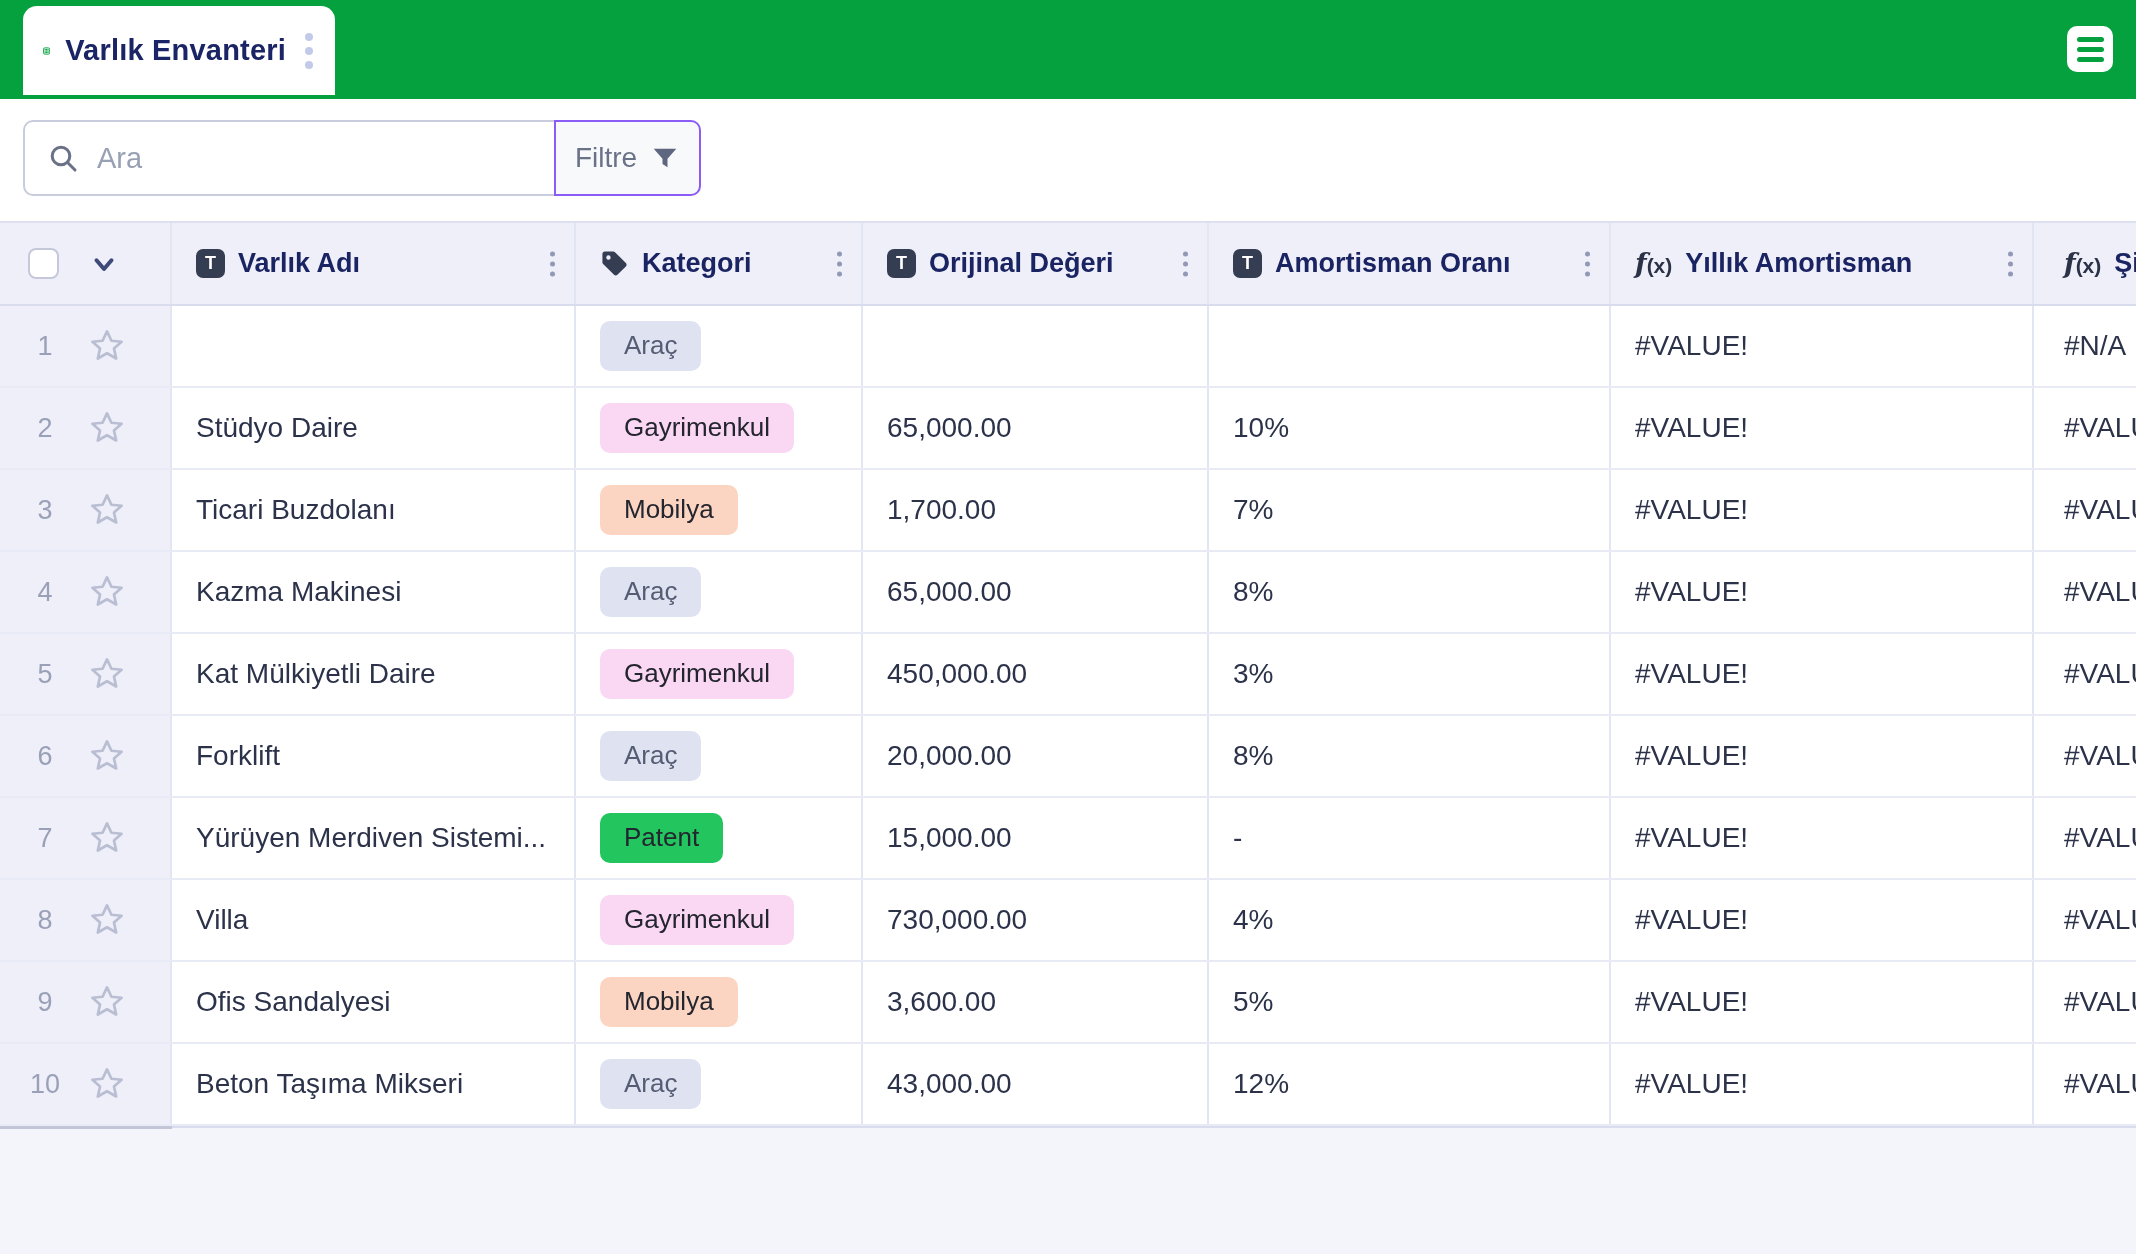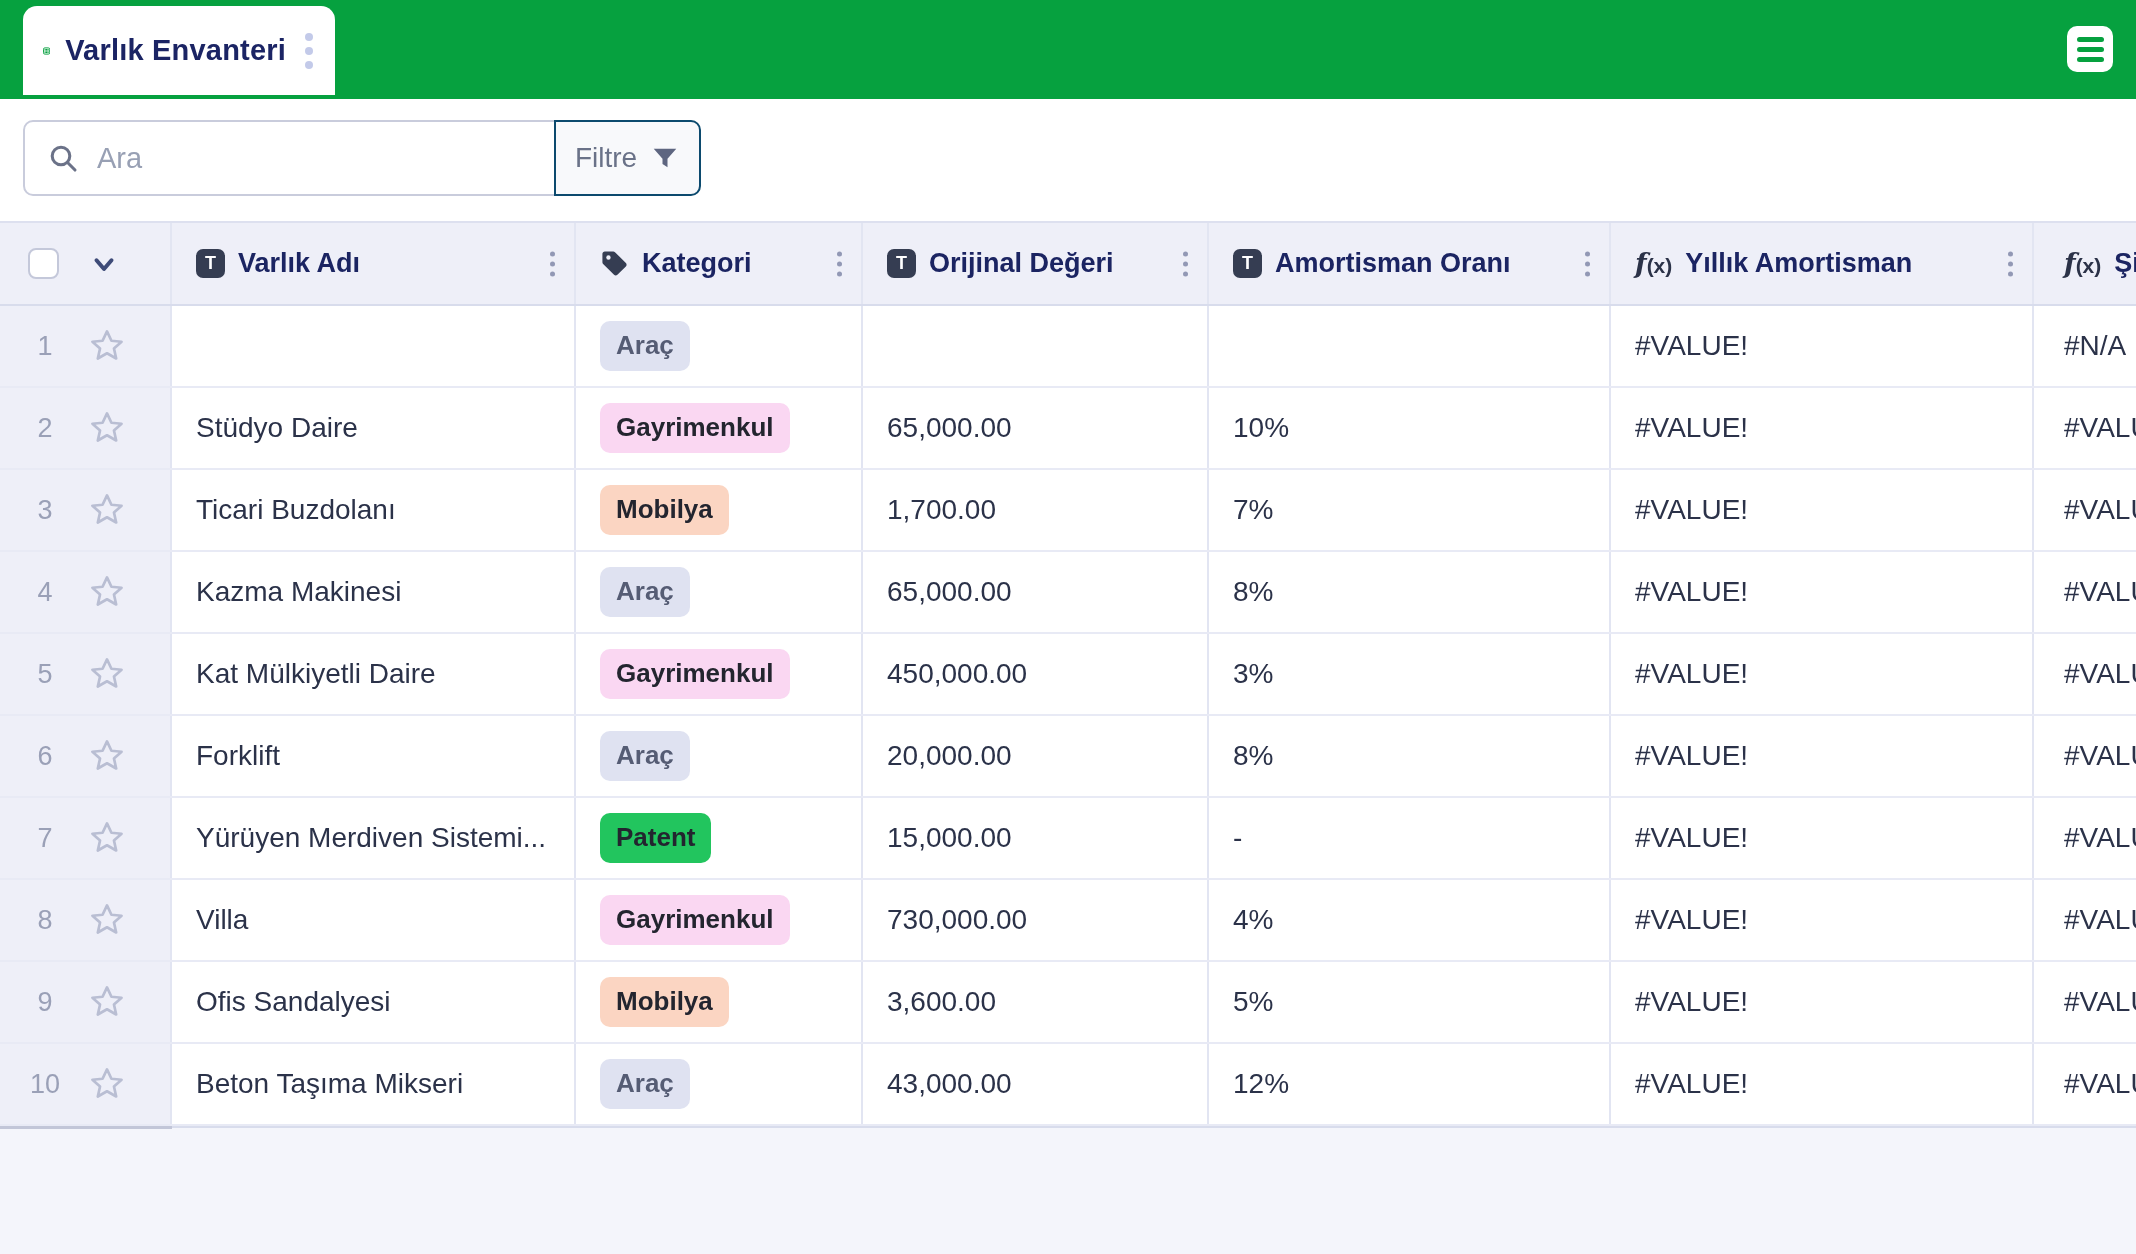"Filtre" .filter-btn { border: 2px solid #0c4a6e -> 2px solid #8b5cf6 }
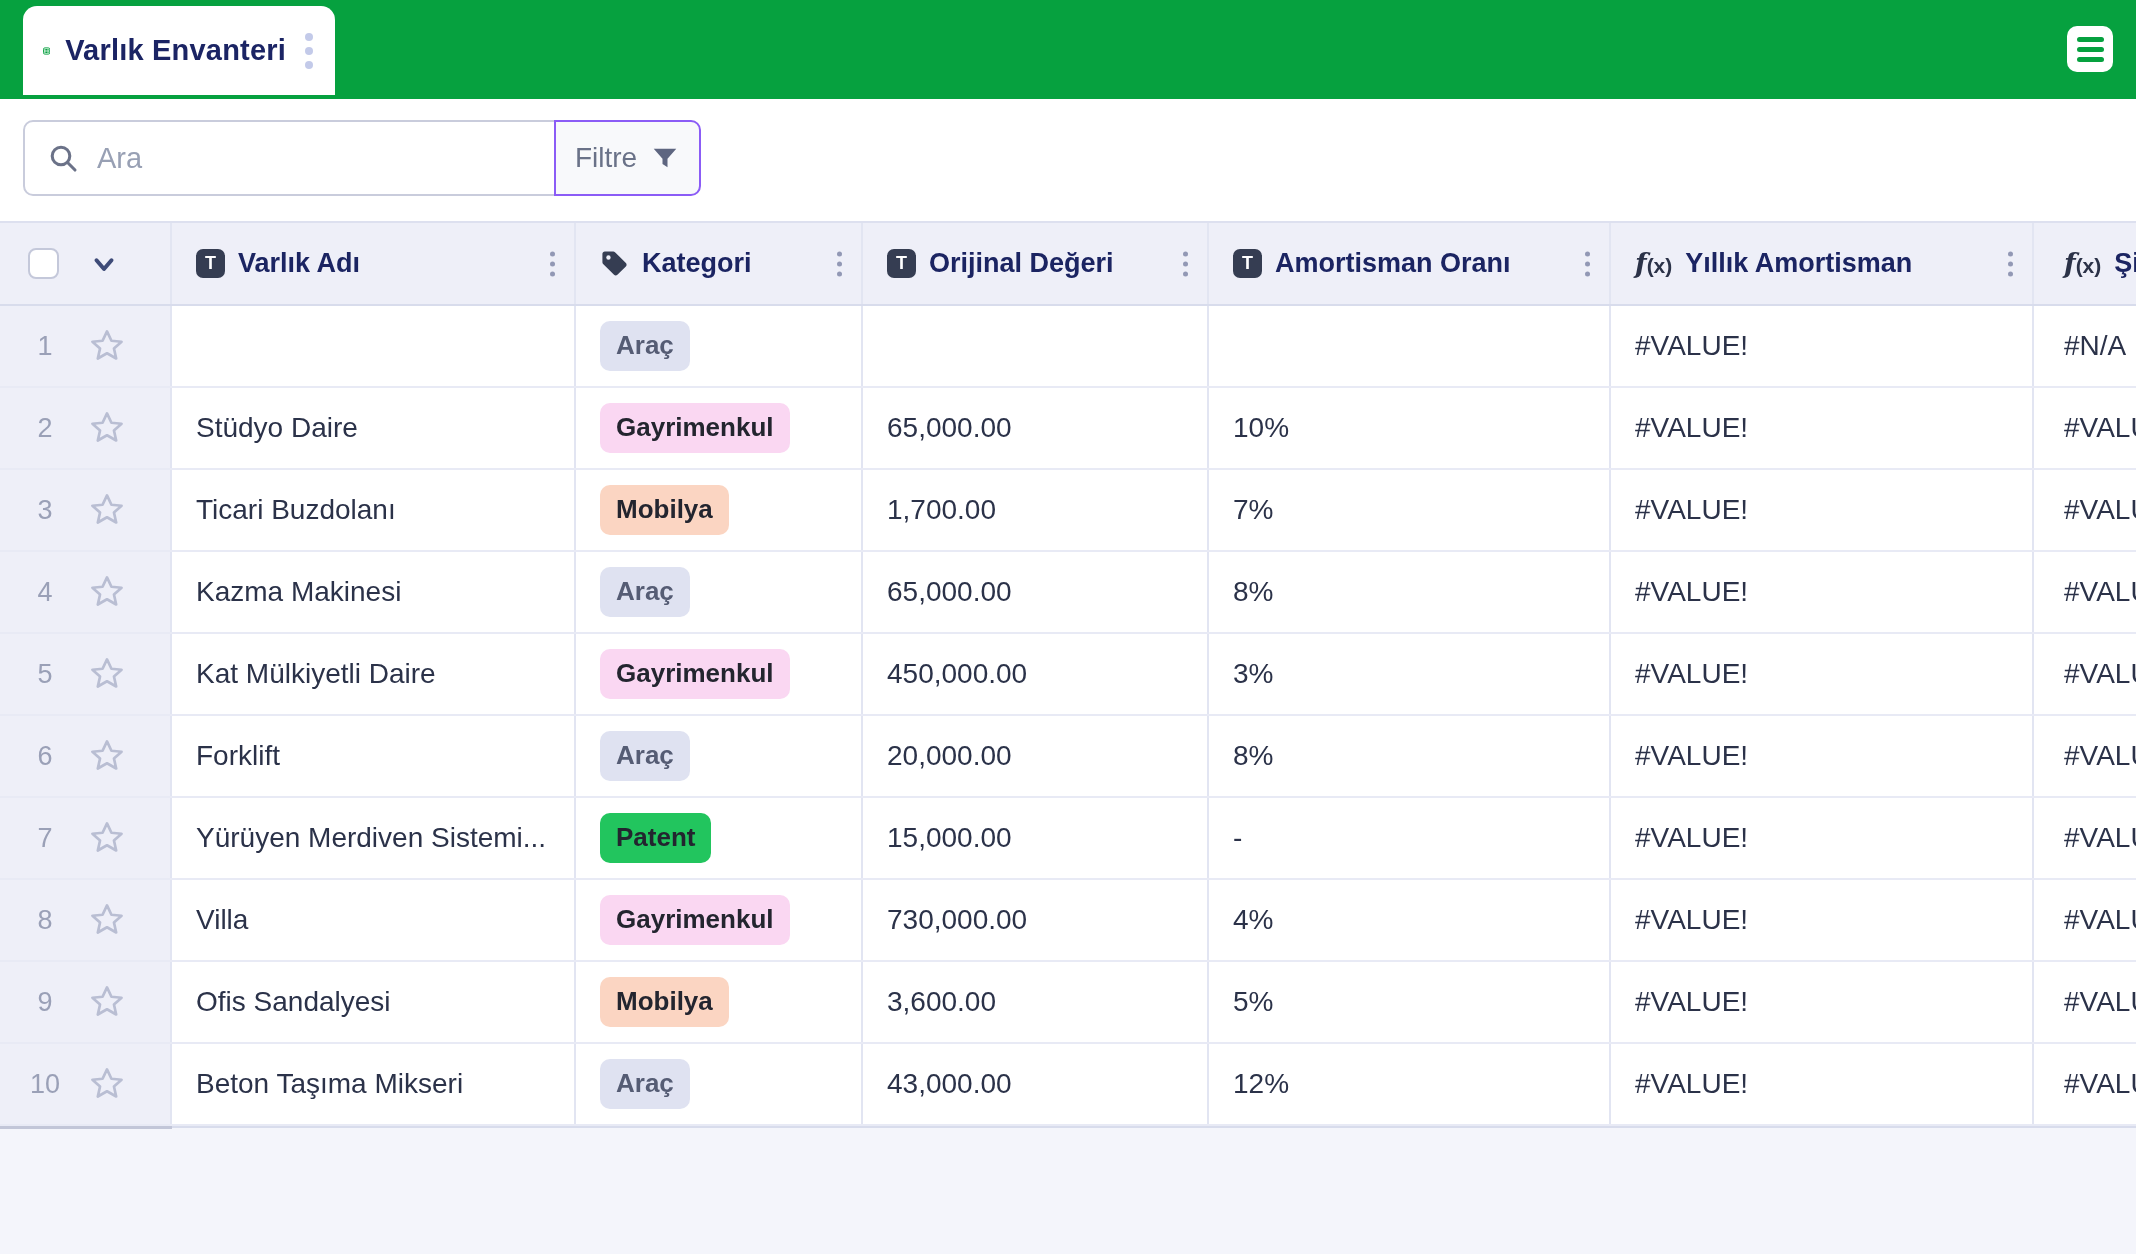"Araç" .badge { font-weight: bold -> none; padding: 10px 16px -> 10px 24px }
